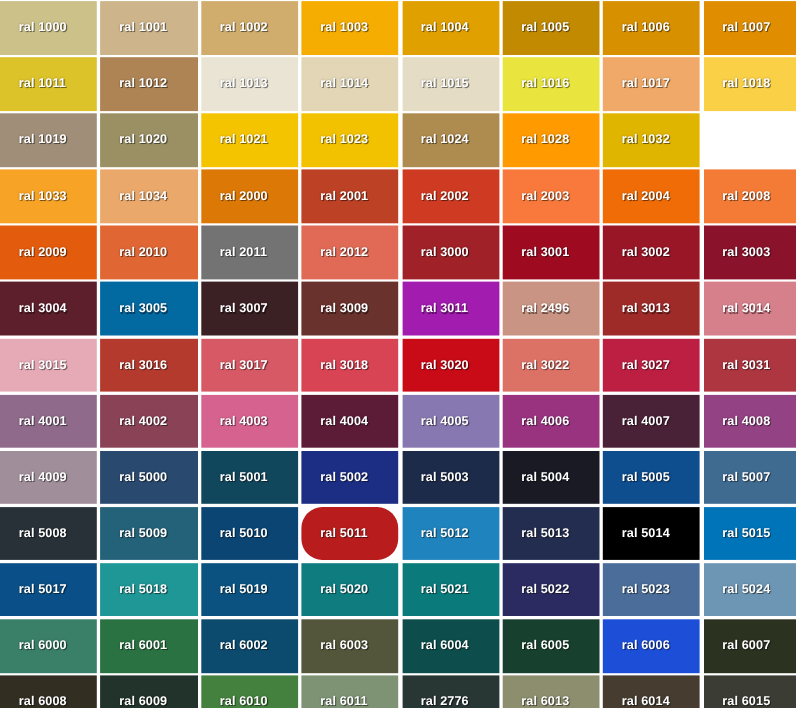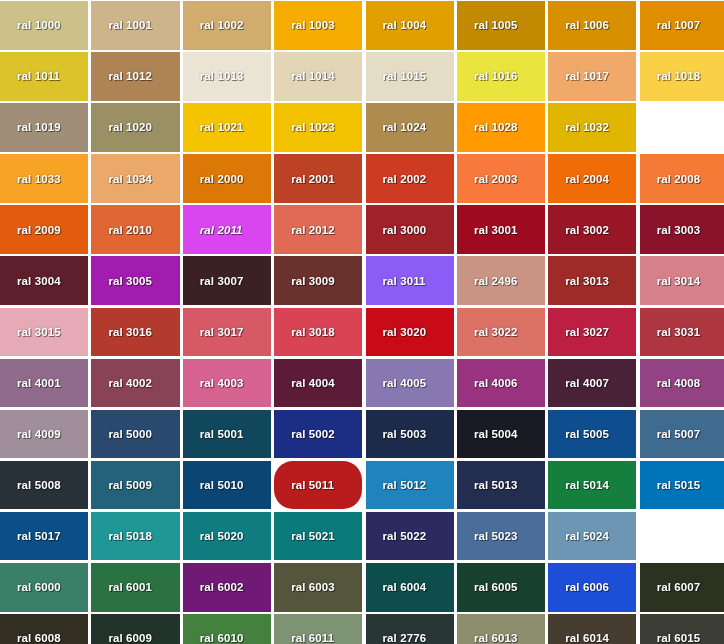"ral 2011" div.ral-cell { background-color: #d946ef -> #737373; font-style: italic -> none }
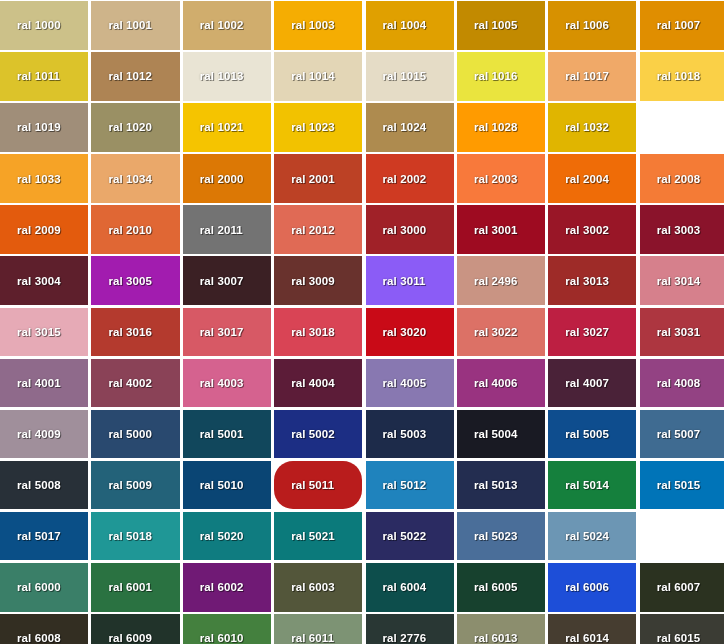"ral 3005" div.ral-cell { background-color: #a21caf -> #0369a1 }
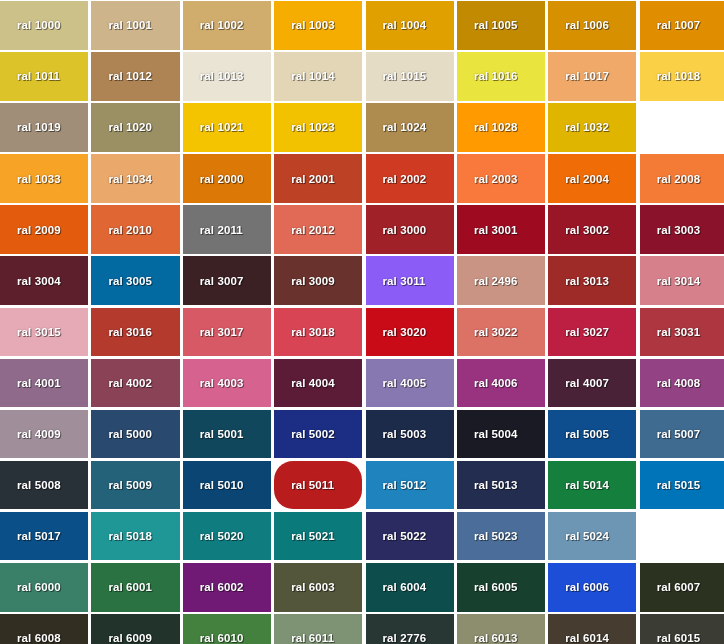"ral 3011" div.ral-cell { background-color: #8b5cf6 -> #a21caf }
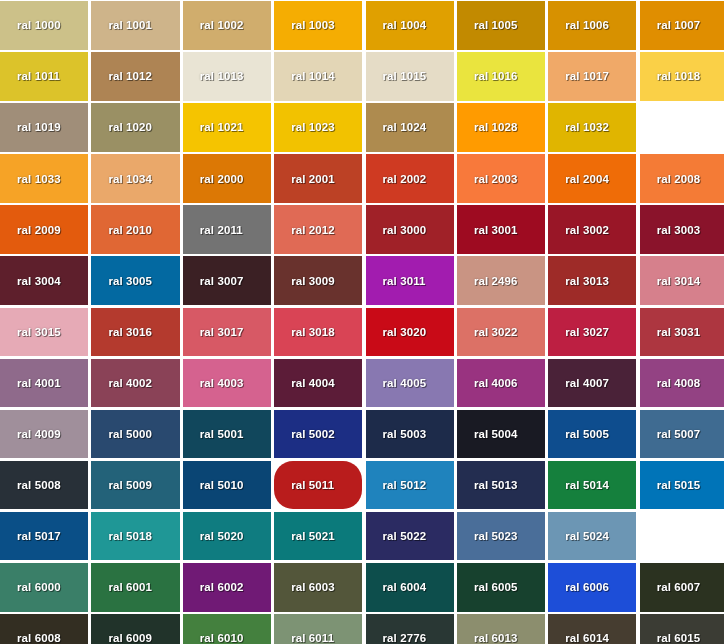"ral 5014" div.ral-cell { background-color: #15803d -> #000000 }
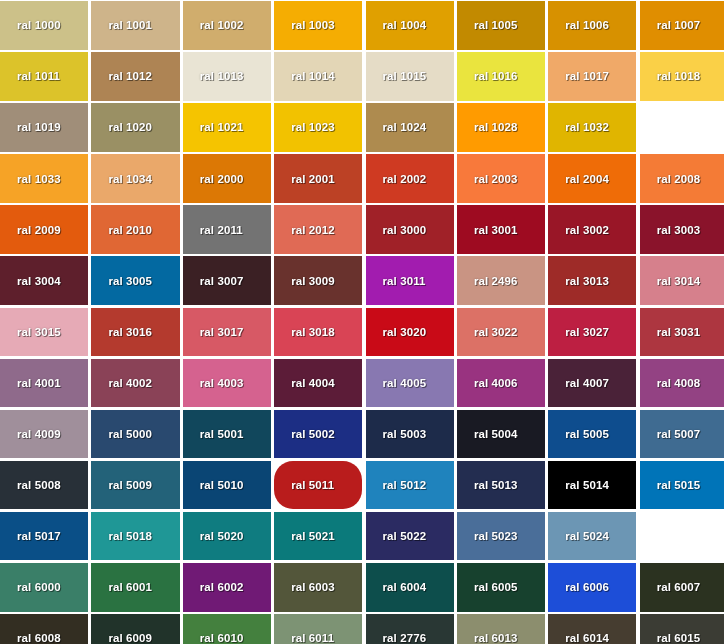"ral 5019" div.ral-cell { html: none -> <div> <span>ral 5019</span> </div> }
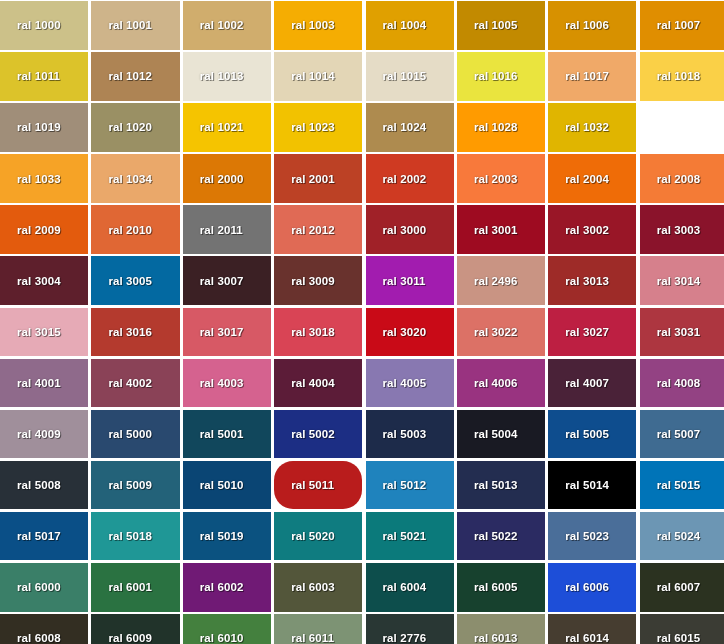"ral 6002" div.ral-cell { background-color: #701a75 -> #0c4a6e }
